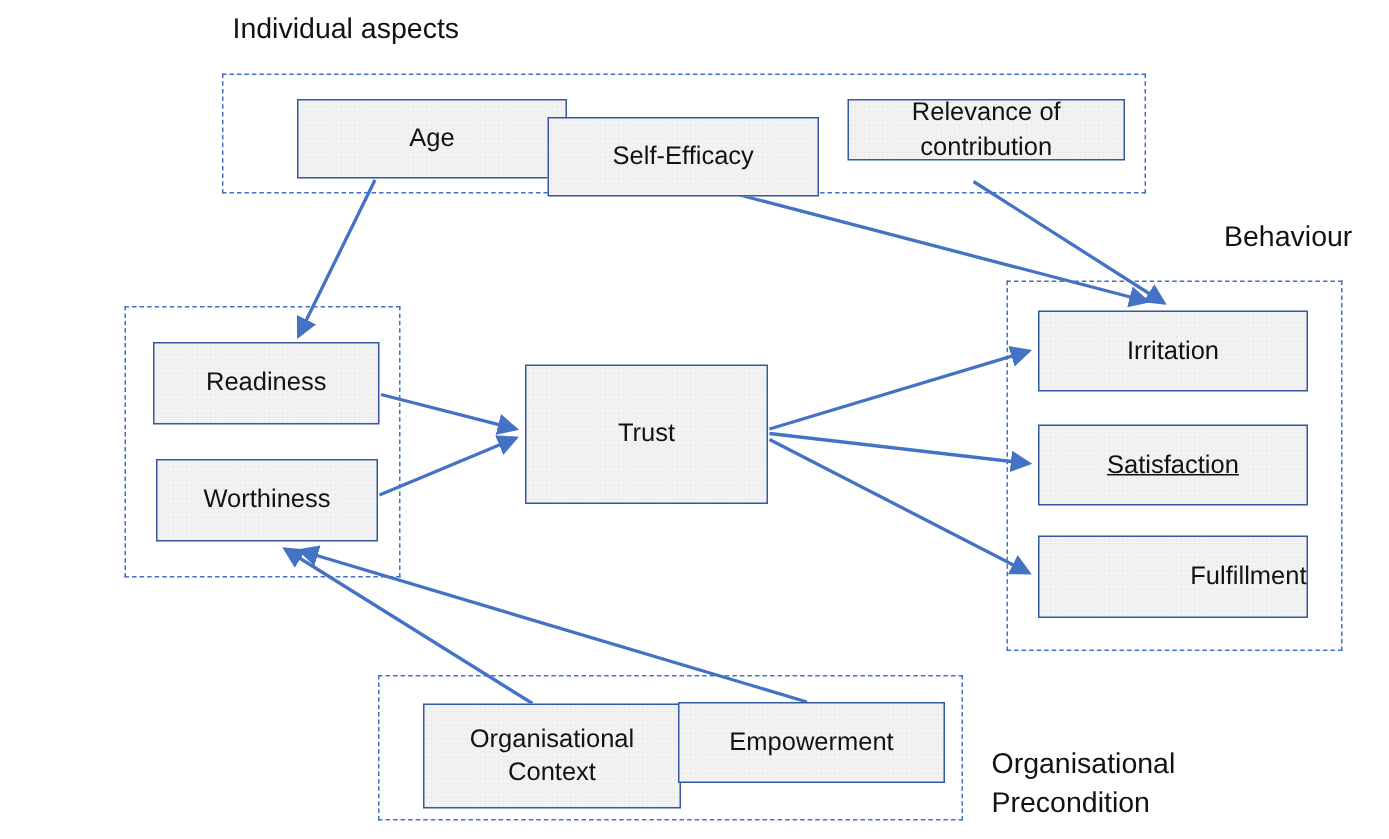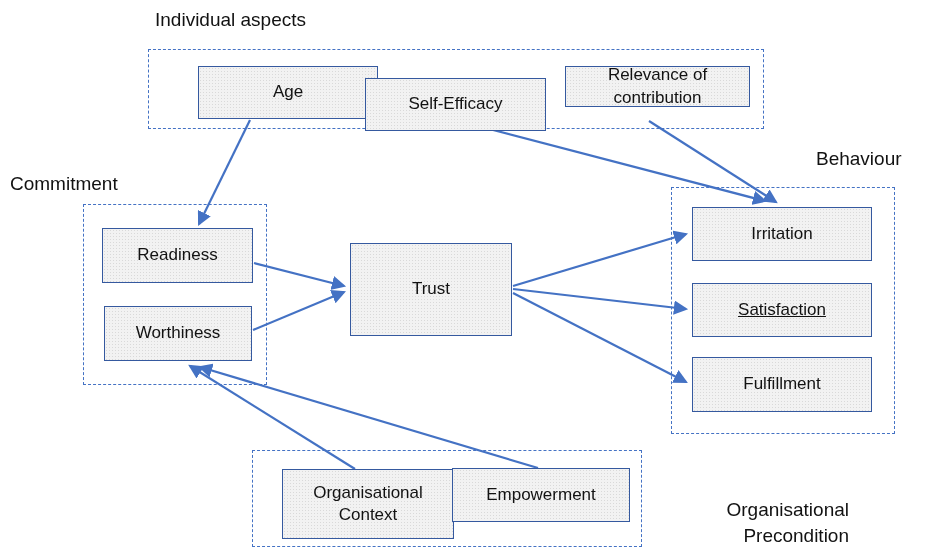"Commitment" div.glabel { html: <div>Commitment</div> -> none }
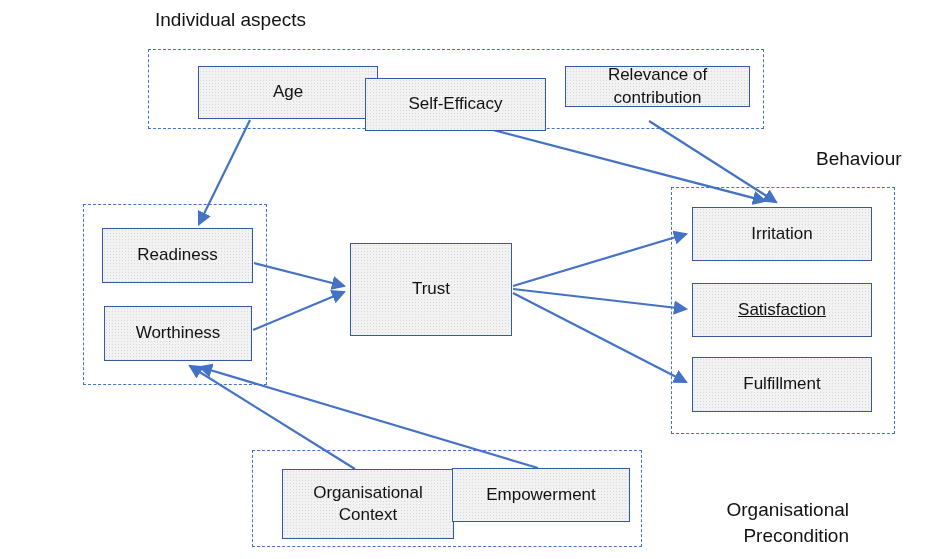"Fulfillment" div.node { justify-content: none -> flex-end }
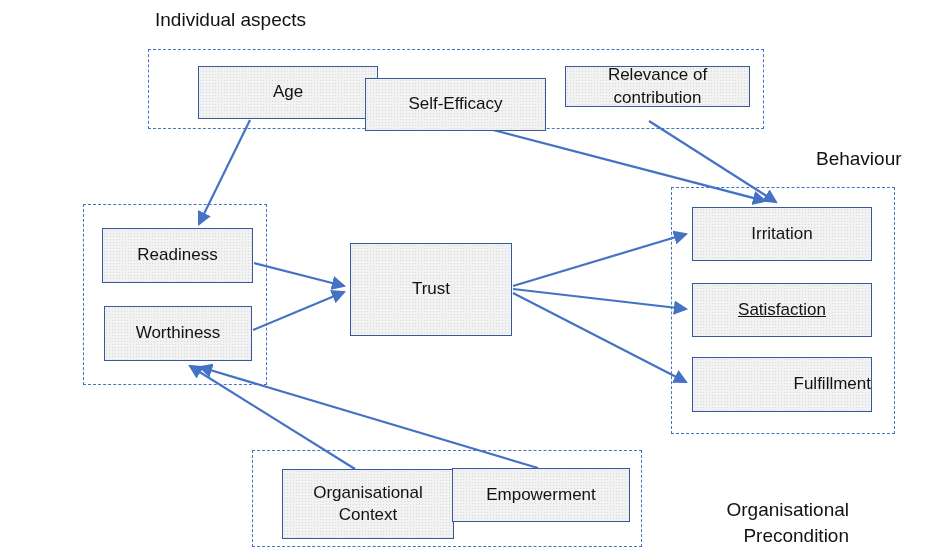"Organisational Precondition" div.glabel { left: 689px -> 661px; text-align: right -> none }
